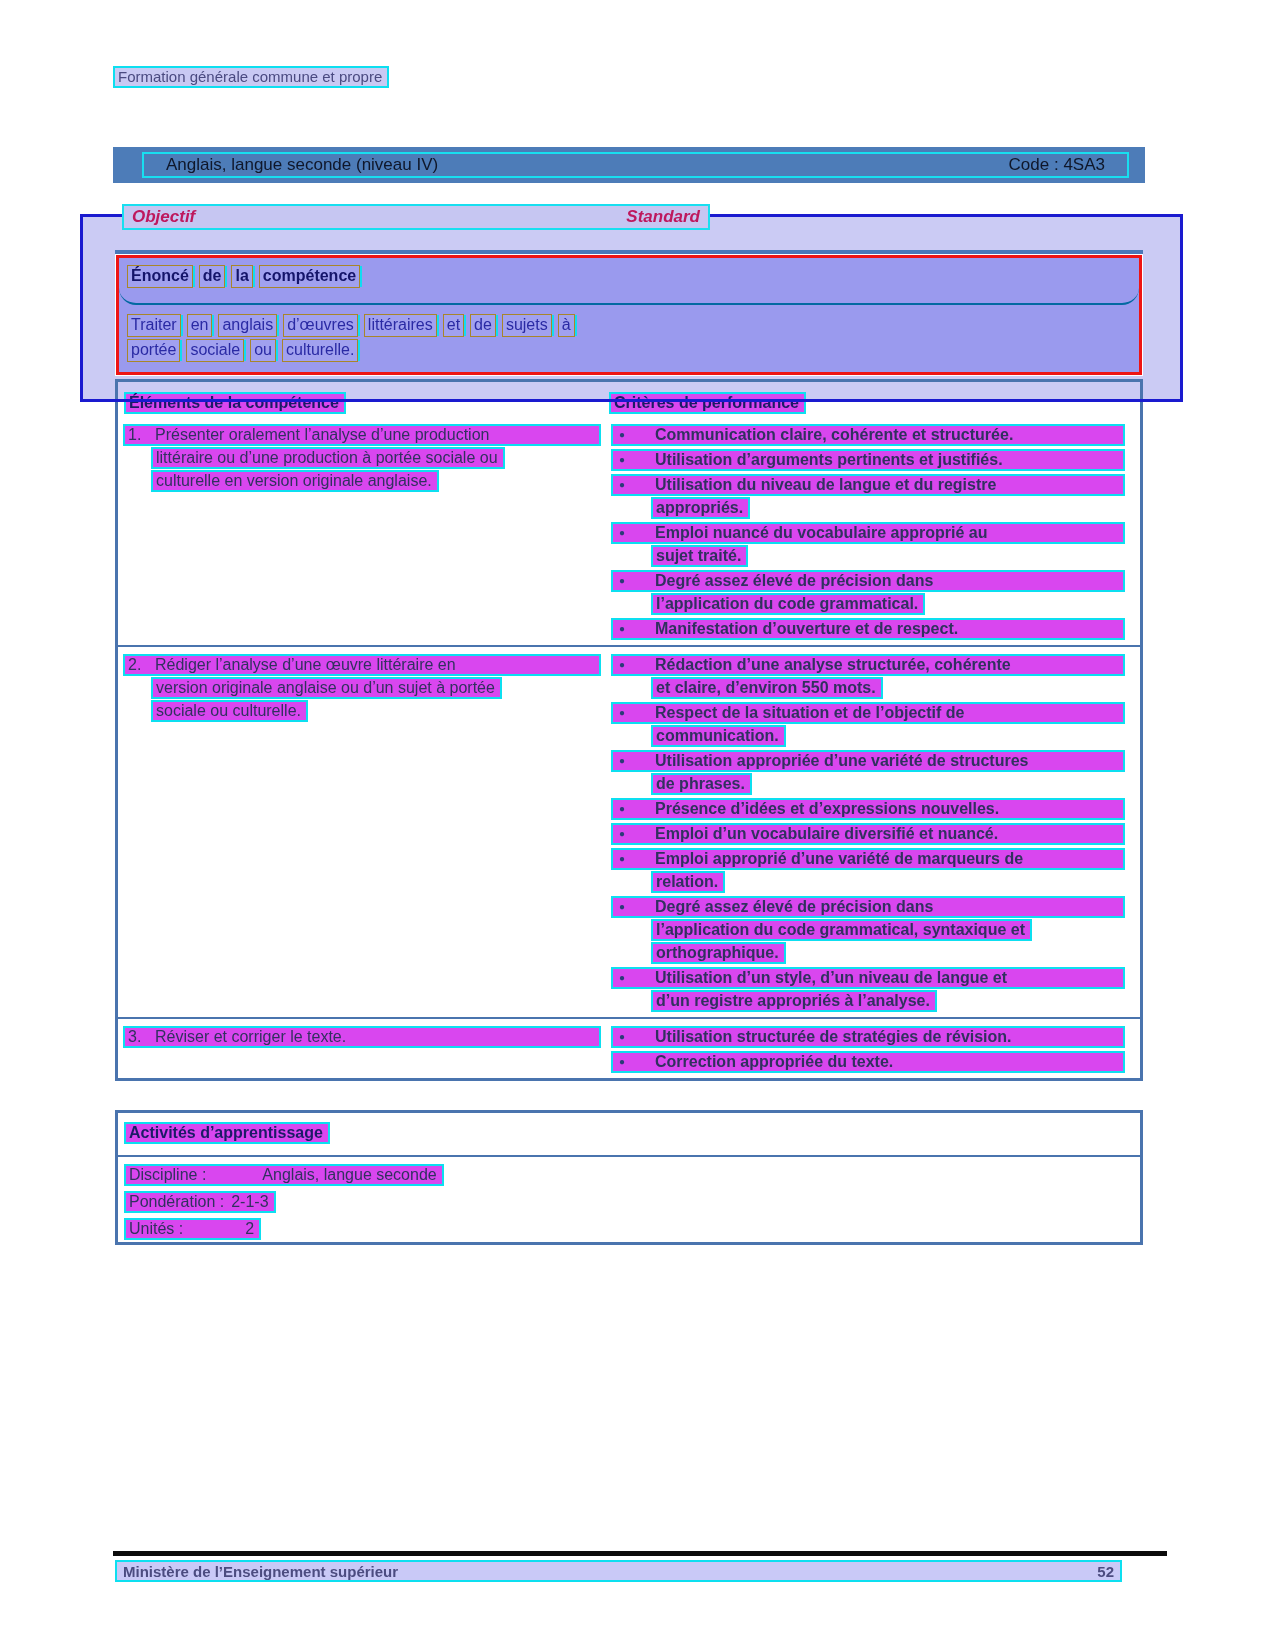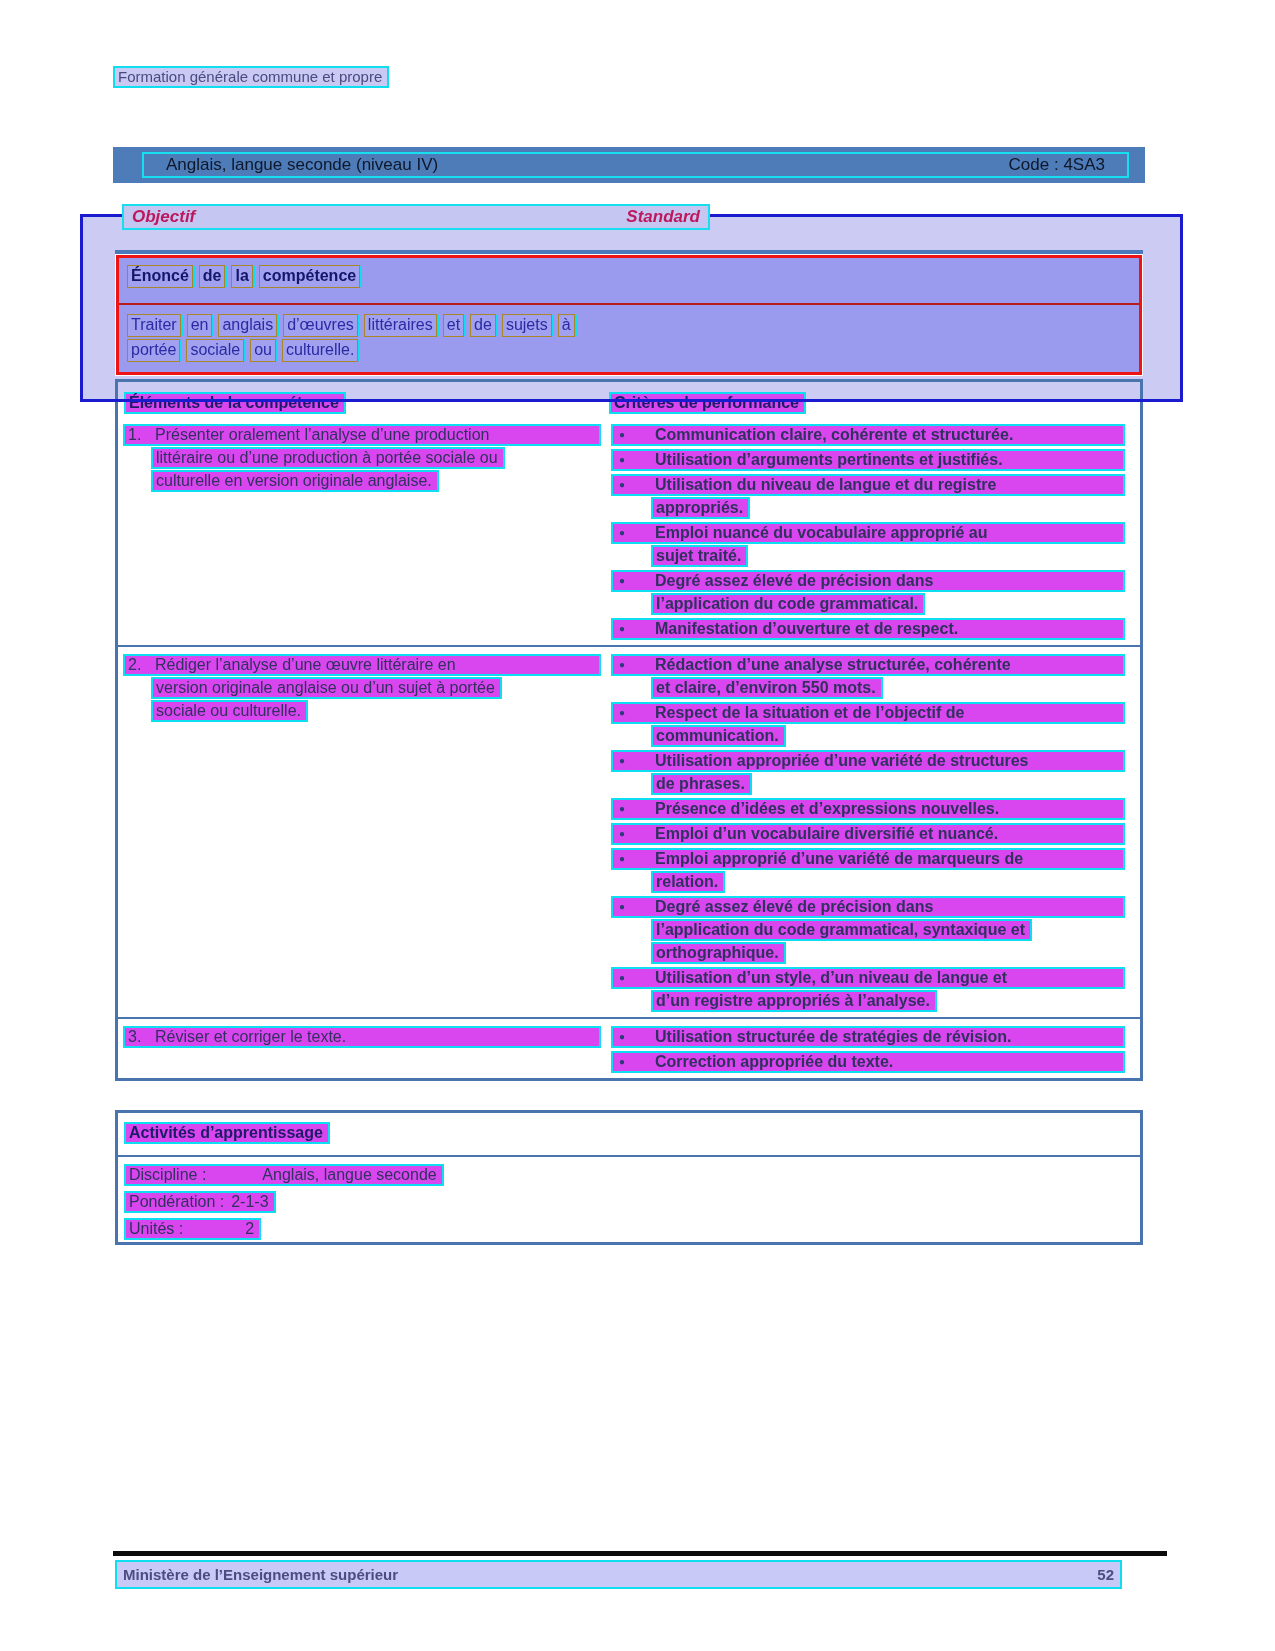"Énoncé de la compétence" #enonce-title-area { border-bottom: 2px solid #b91c1c -> 2px solid #0369a1; border-radius: none -> 17px }
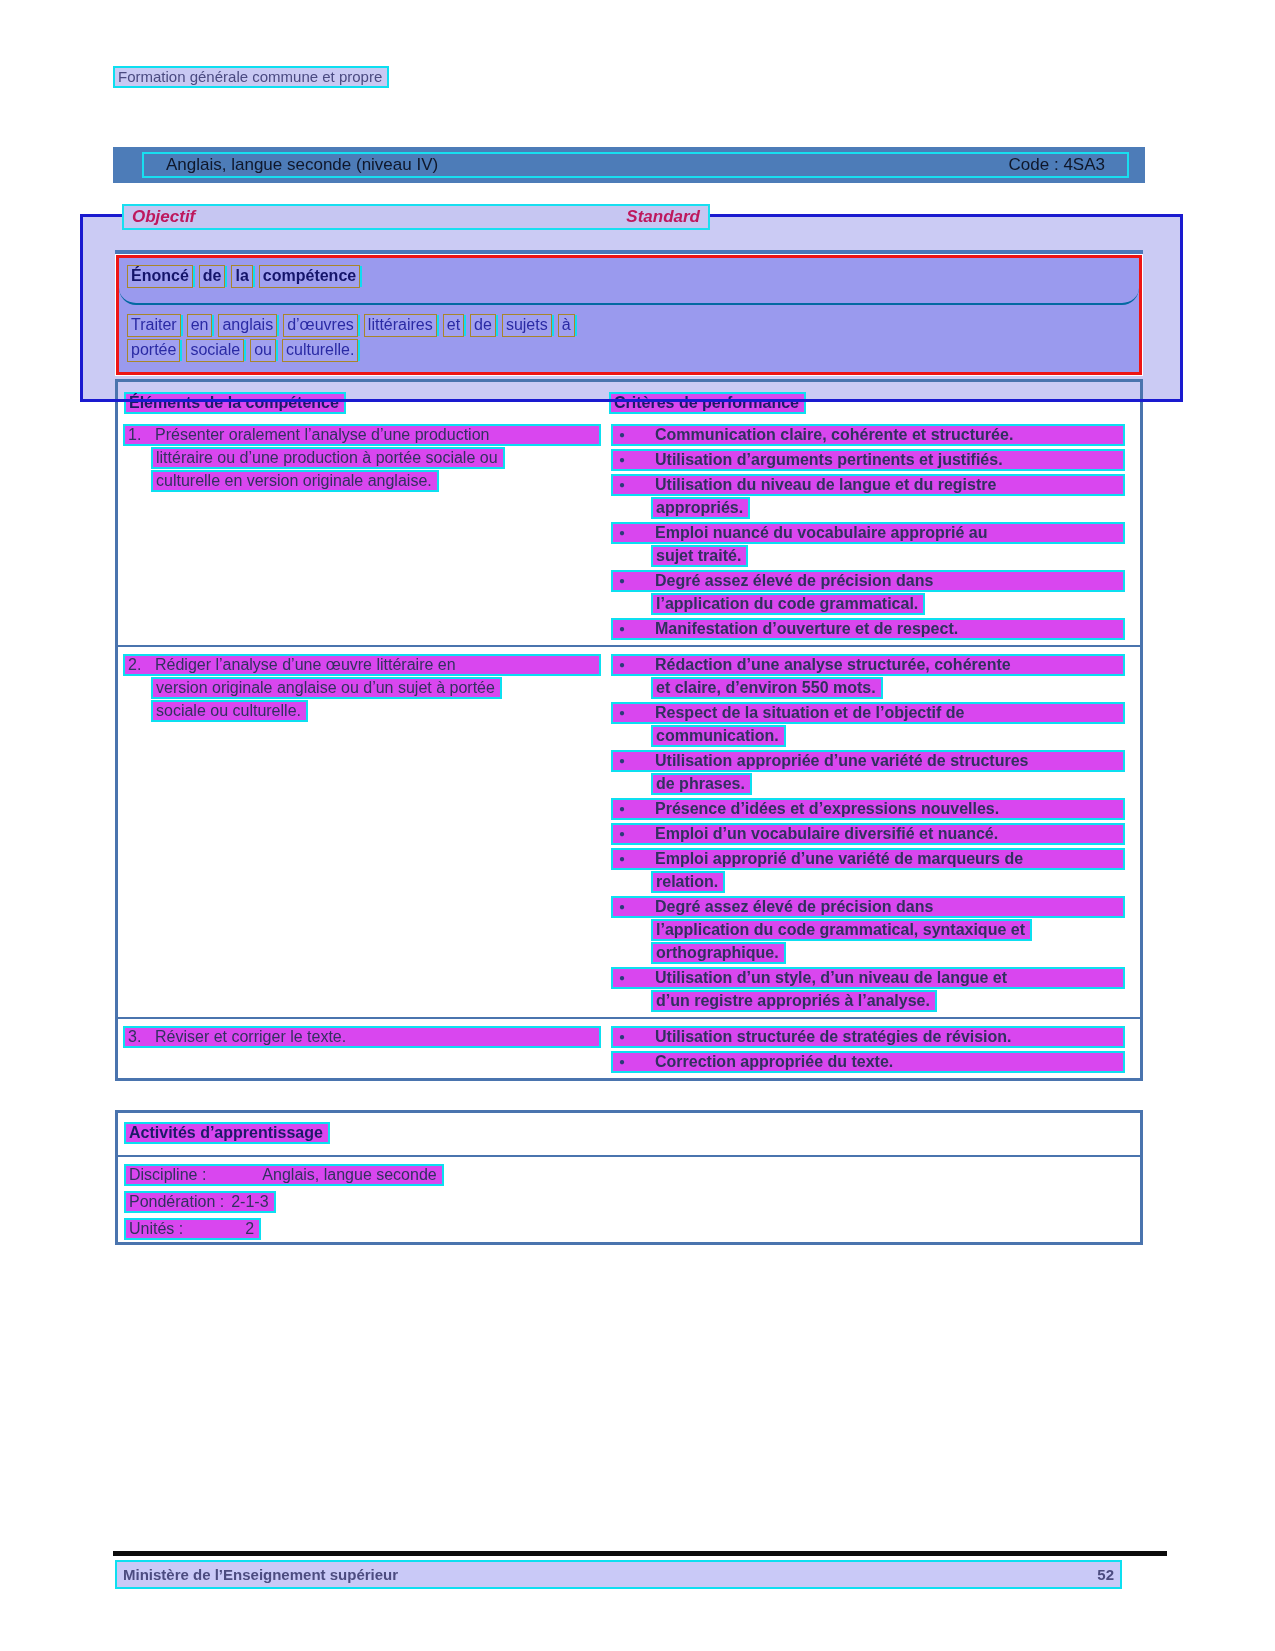"Ministère de l’Enseignement supérieur" #footer-strip { height: 29px -> 22px }
